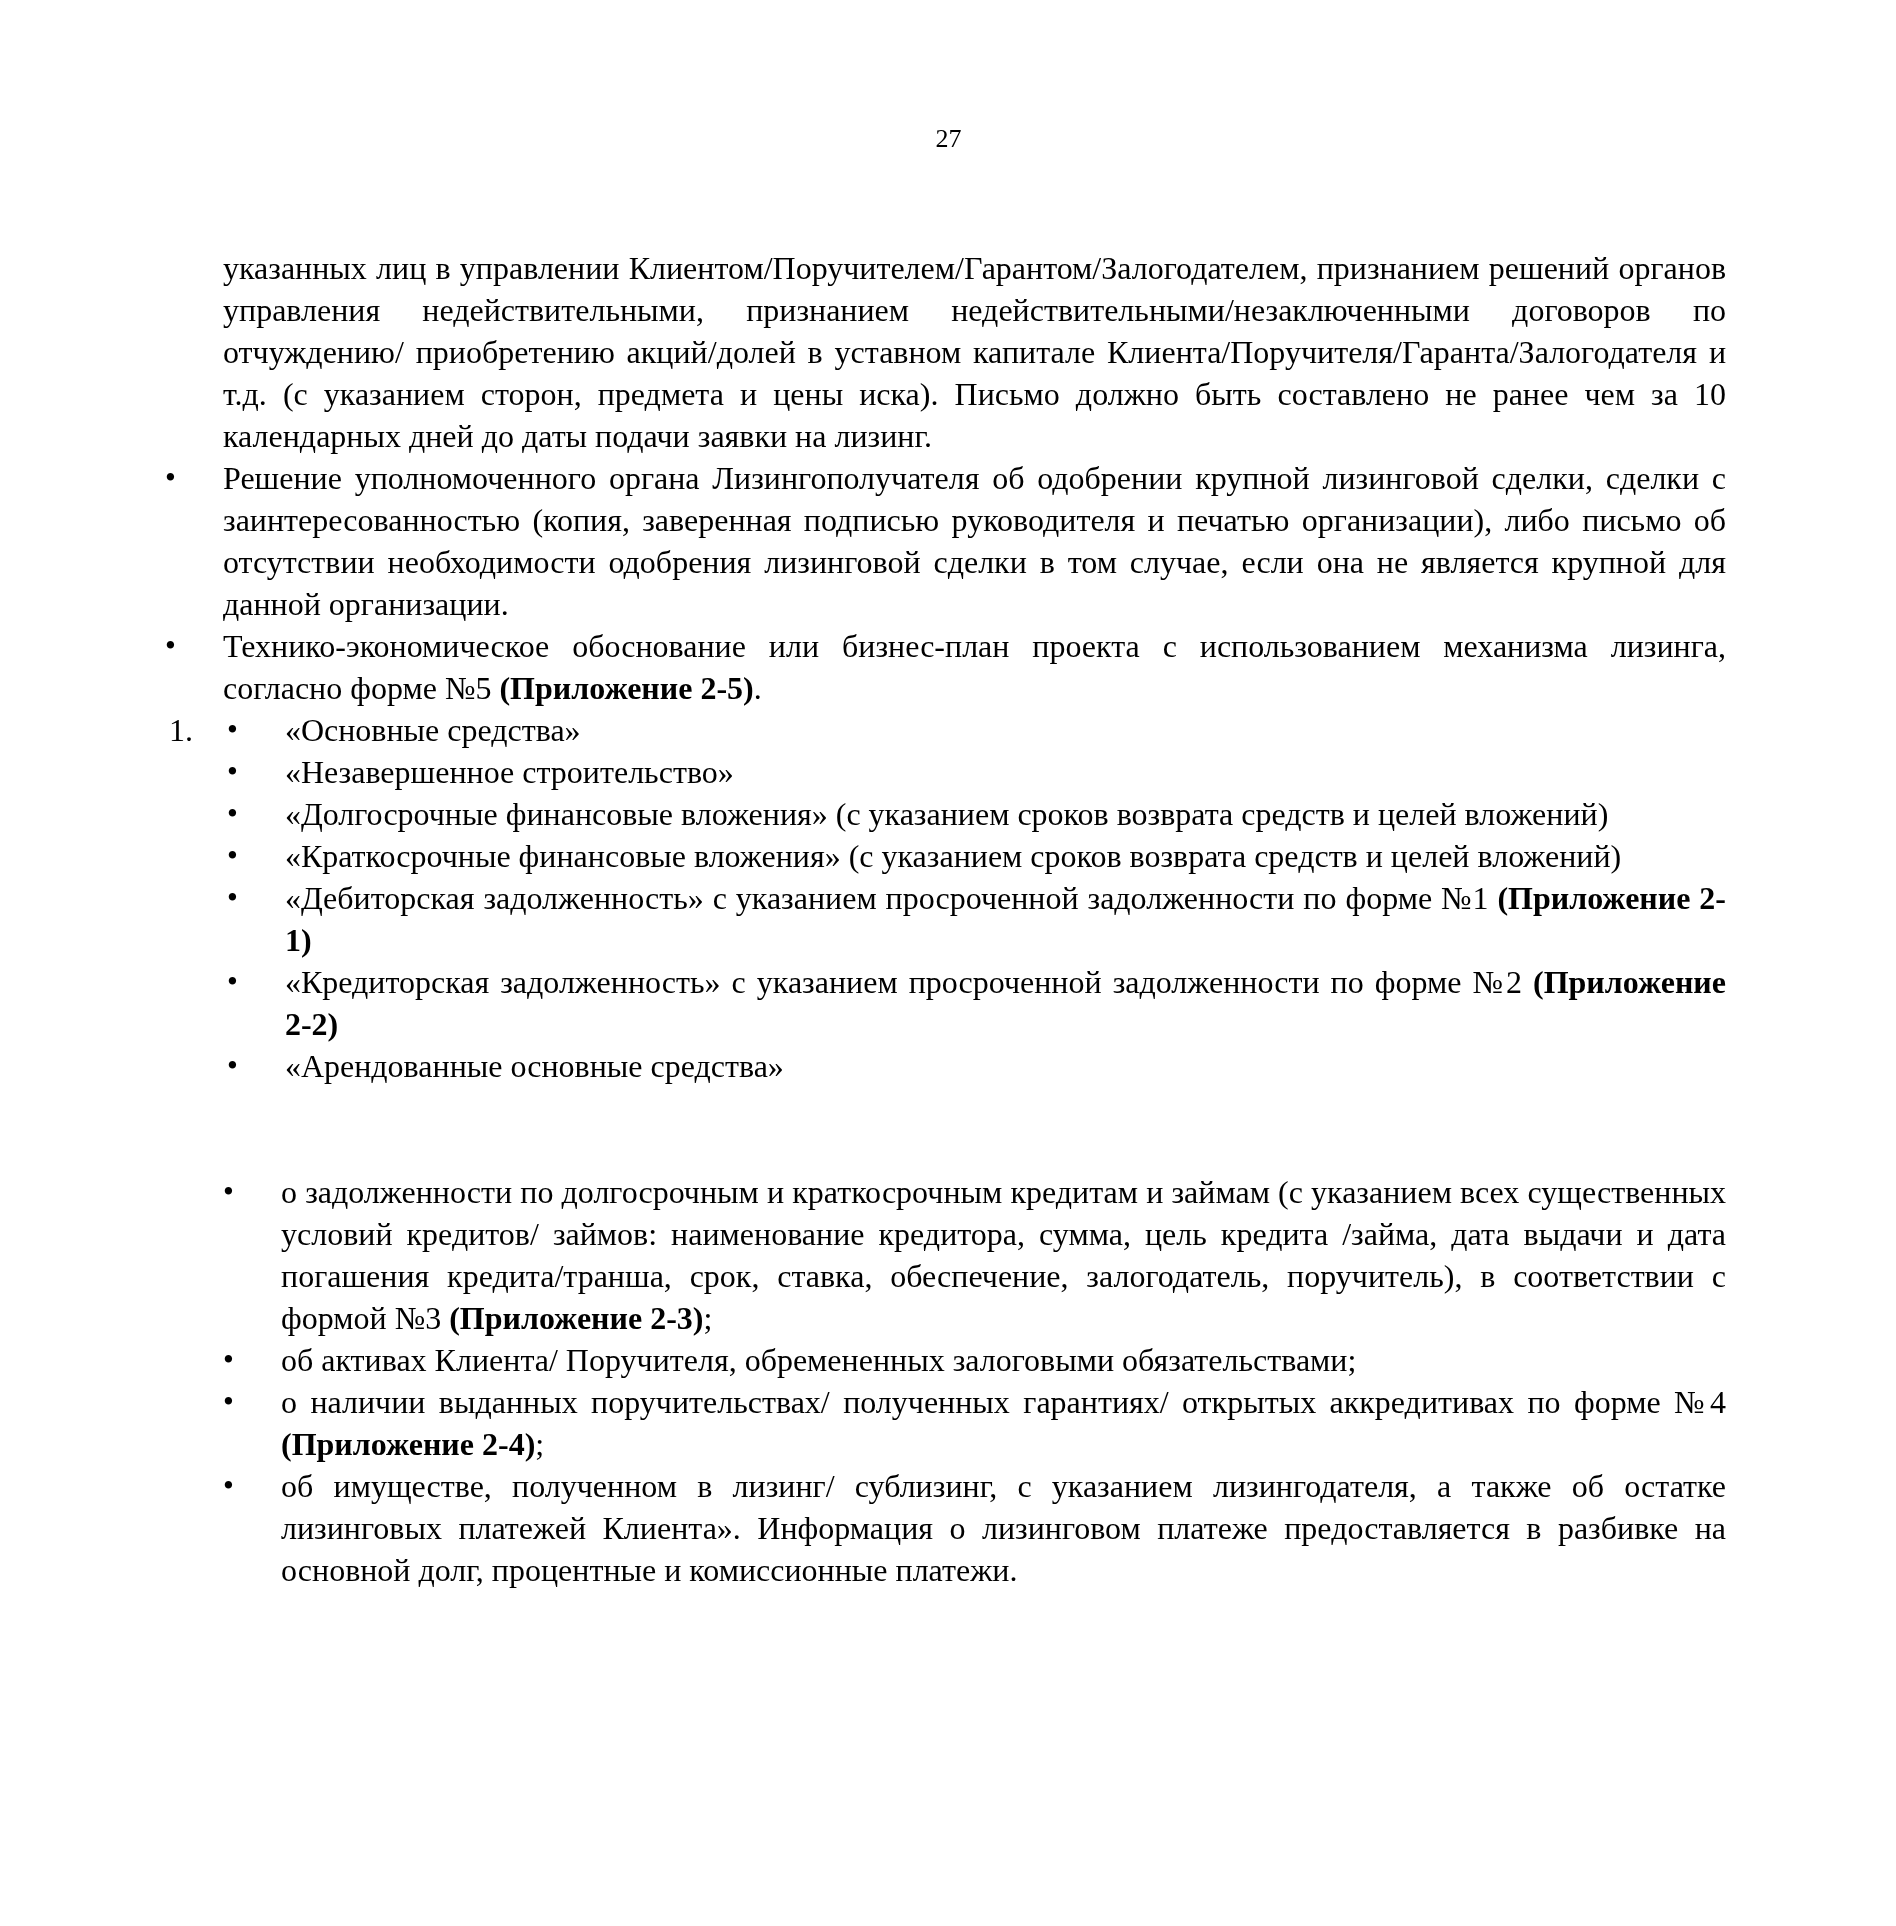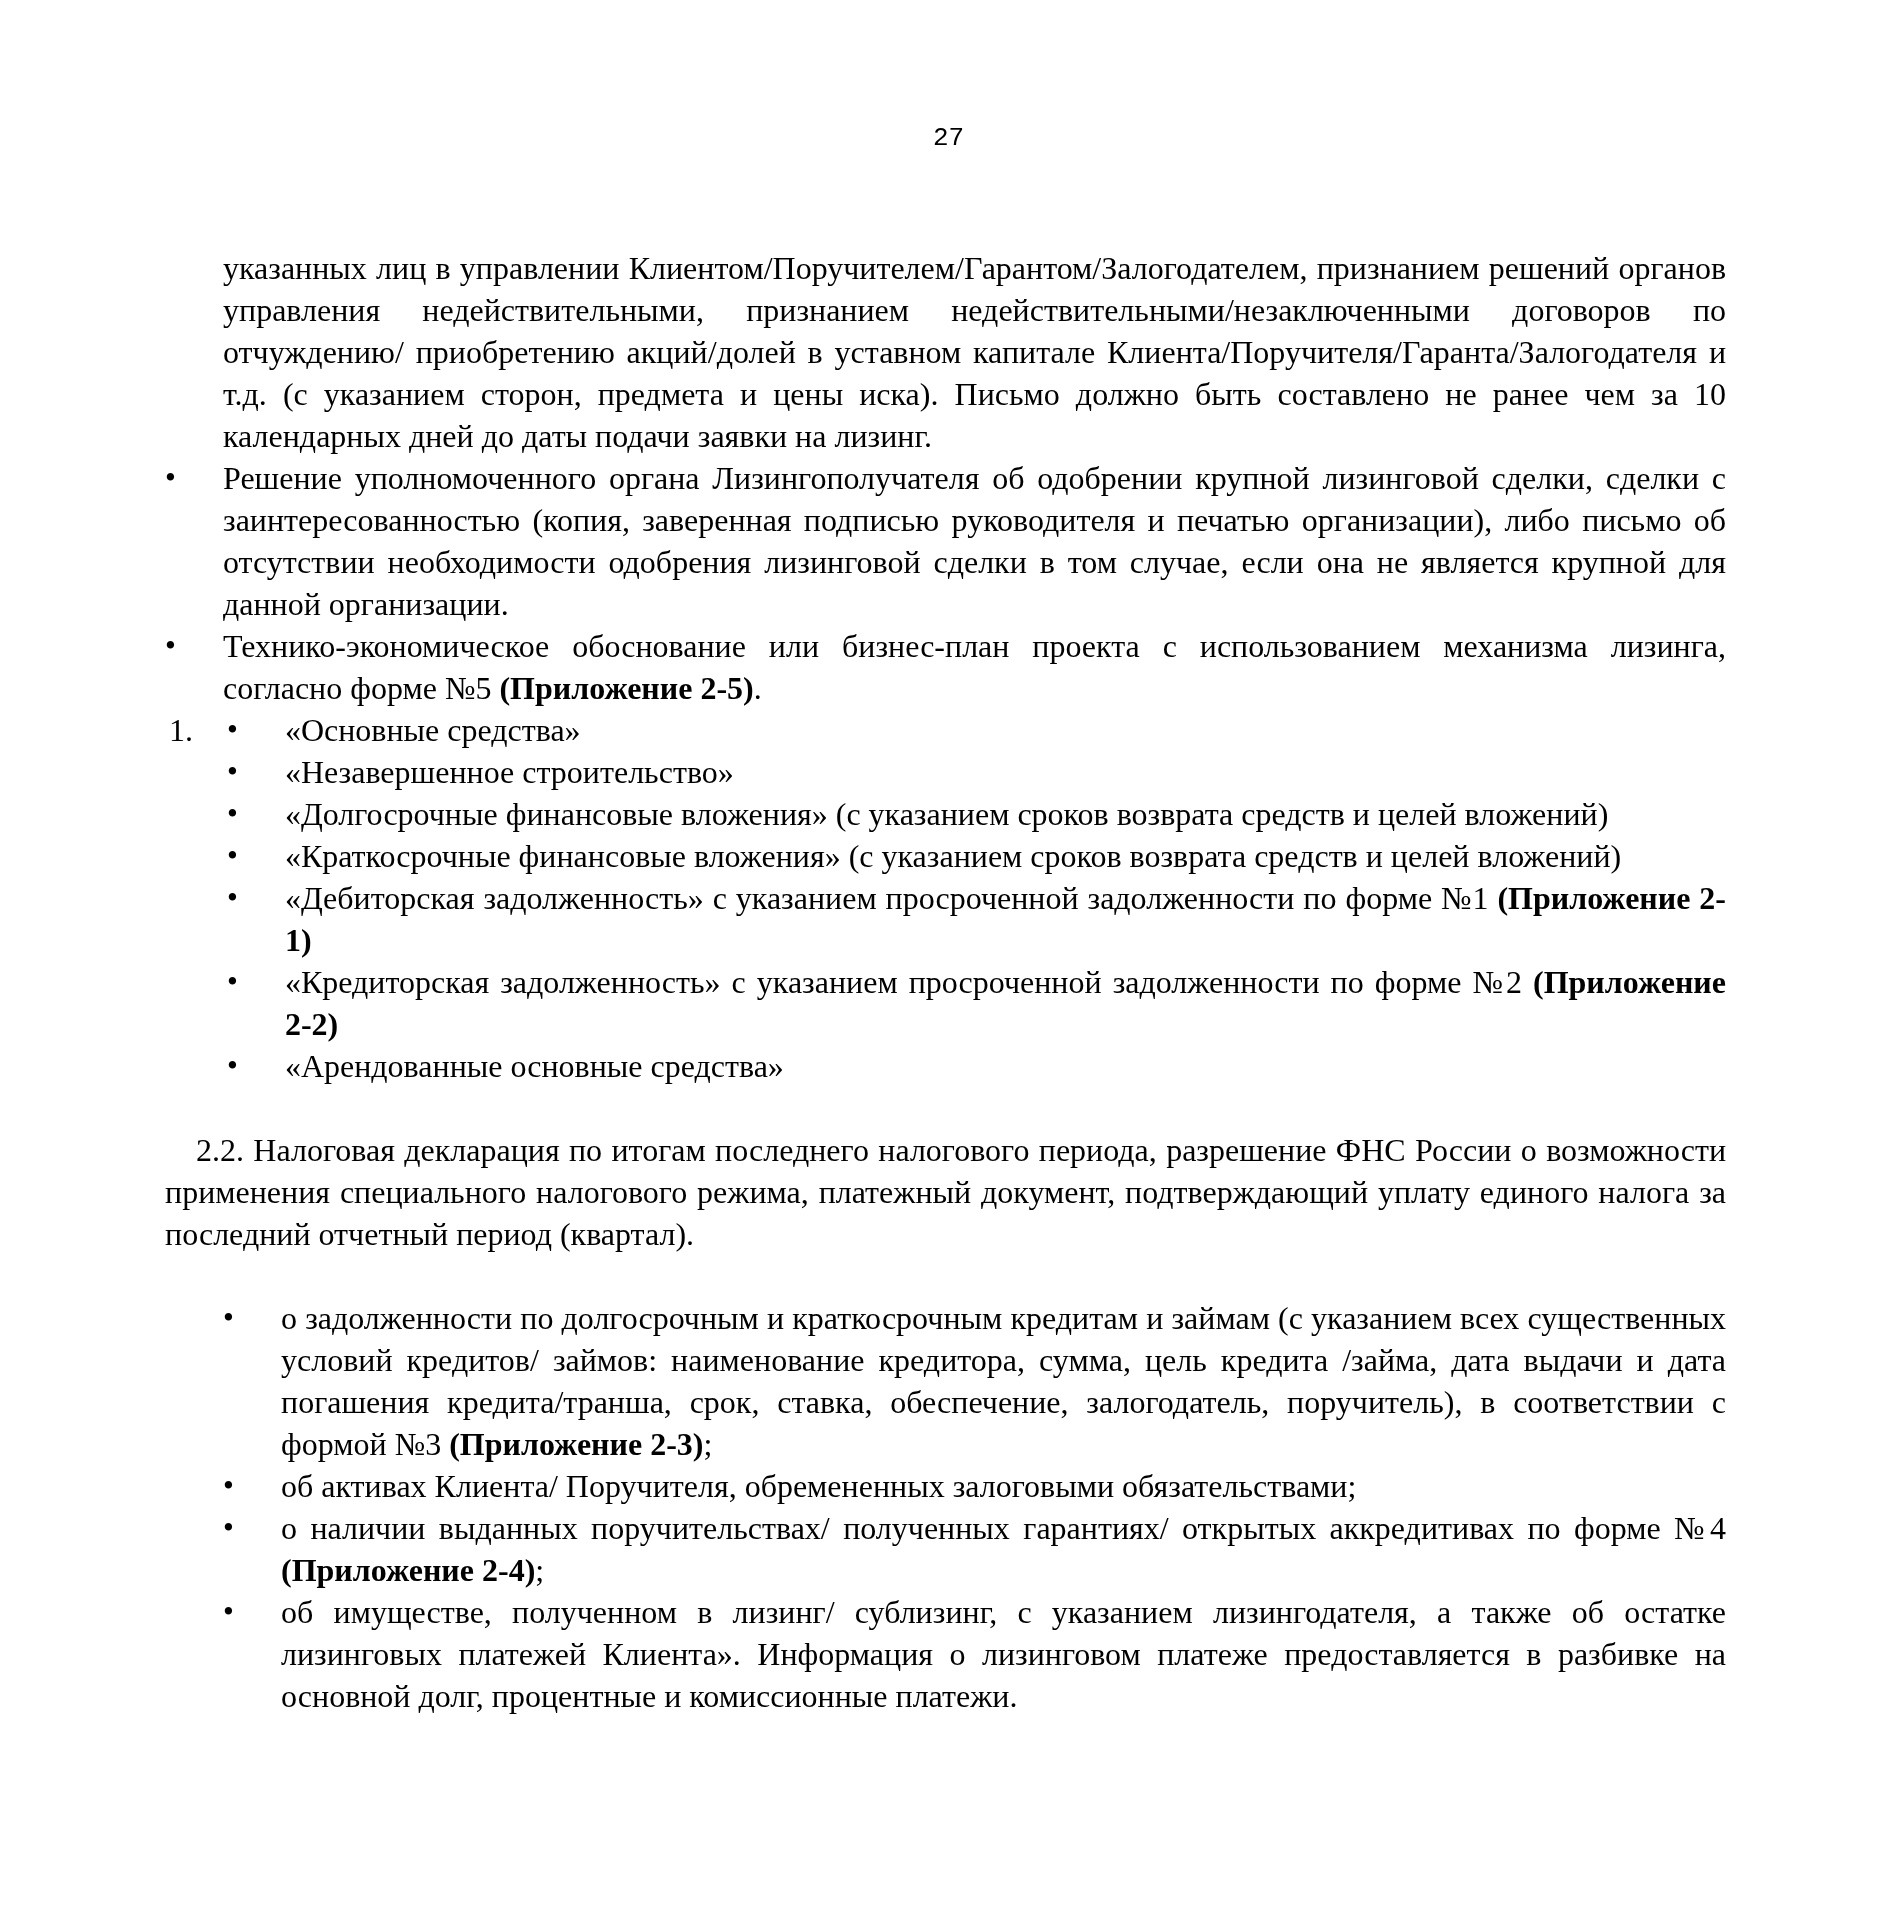"27" .page-num { font-family: Liberation Mono, monospace -> Liberation Serif, serif }
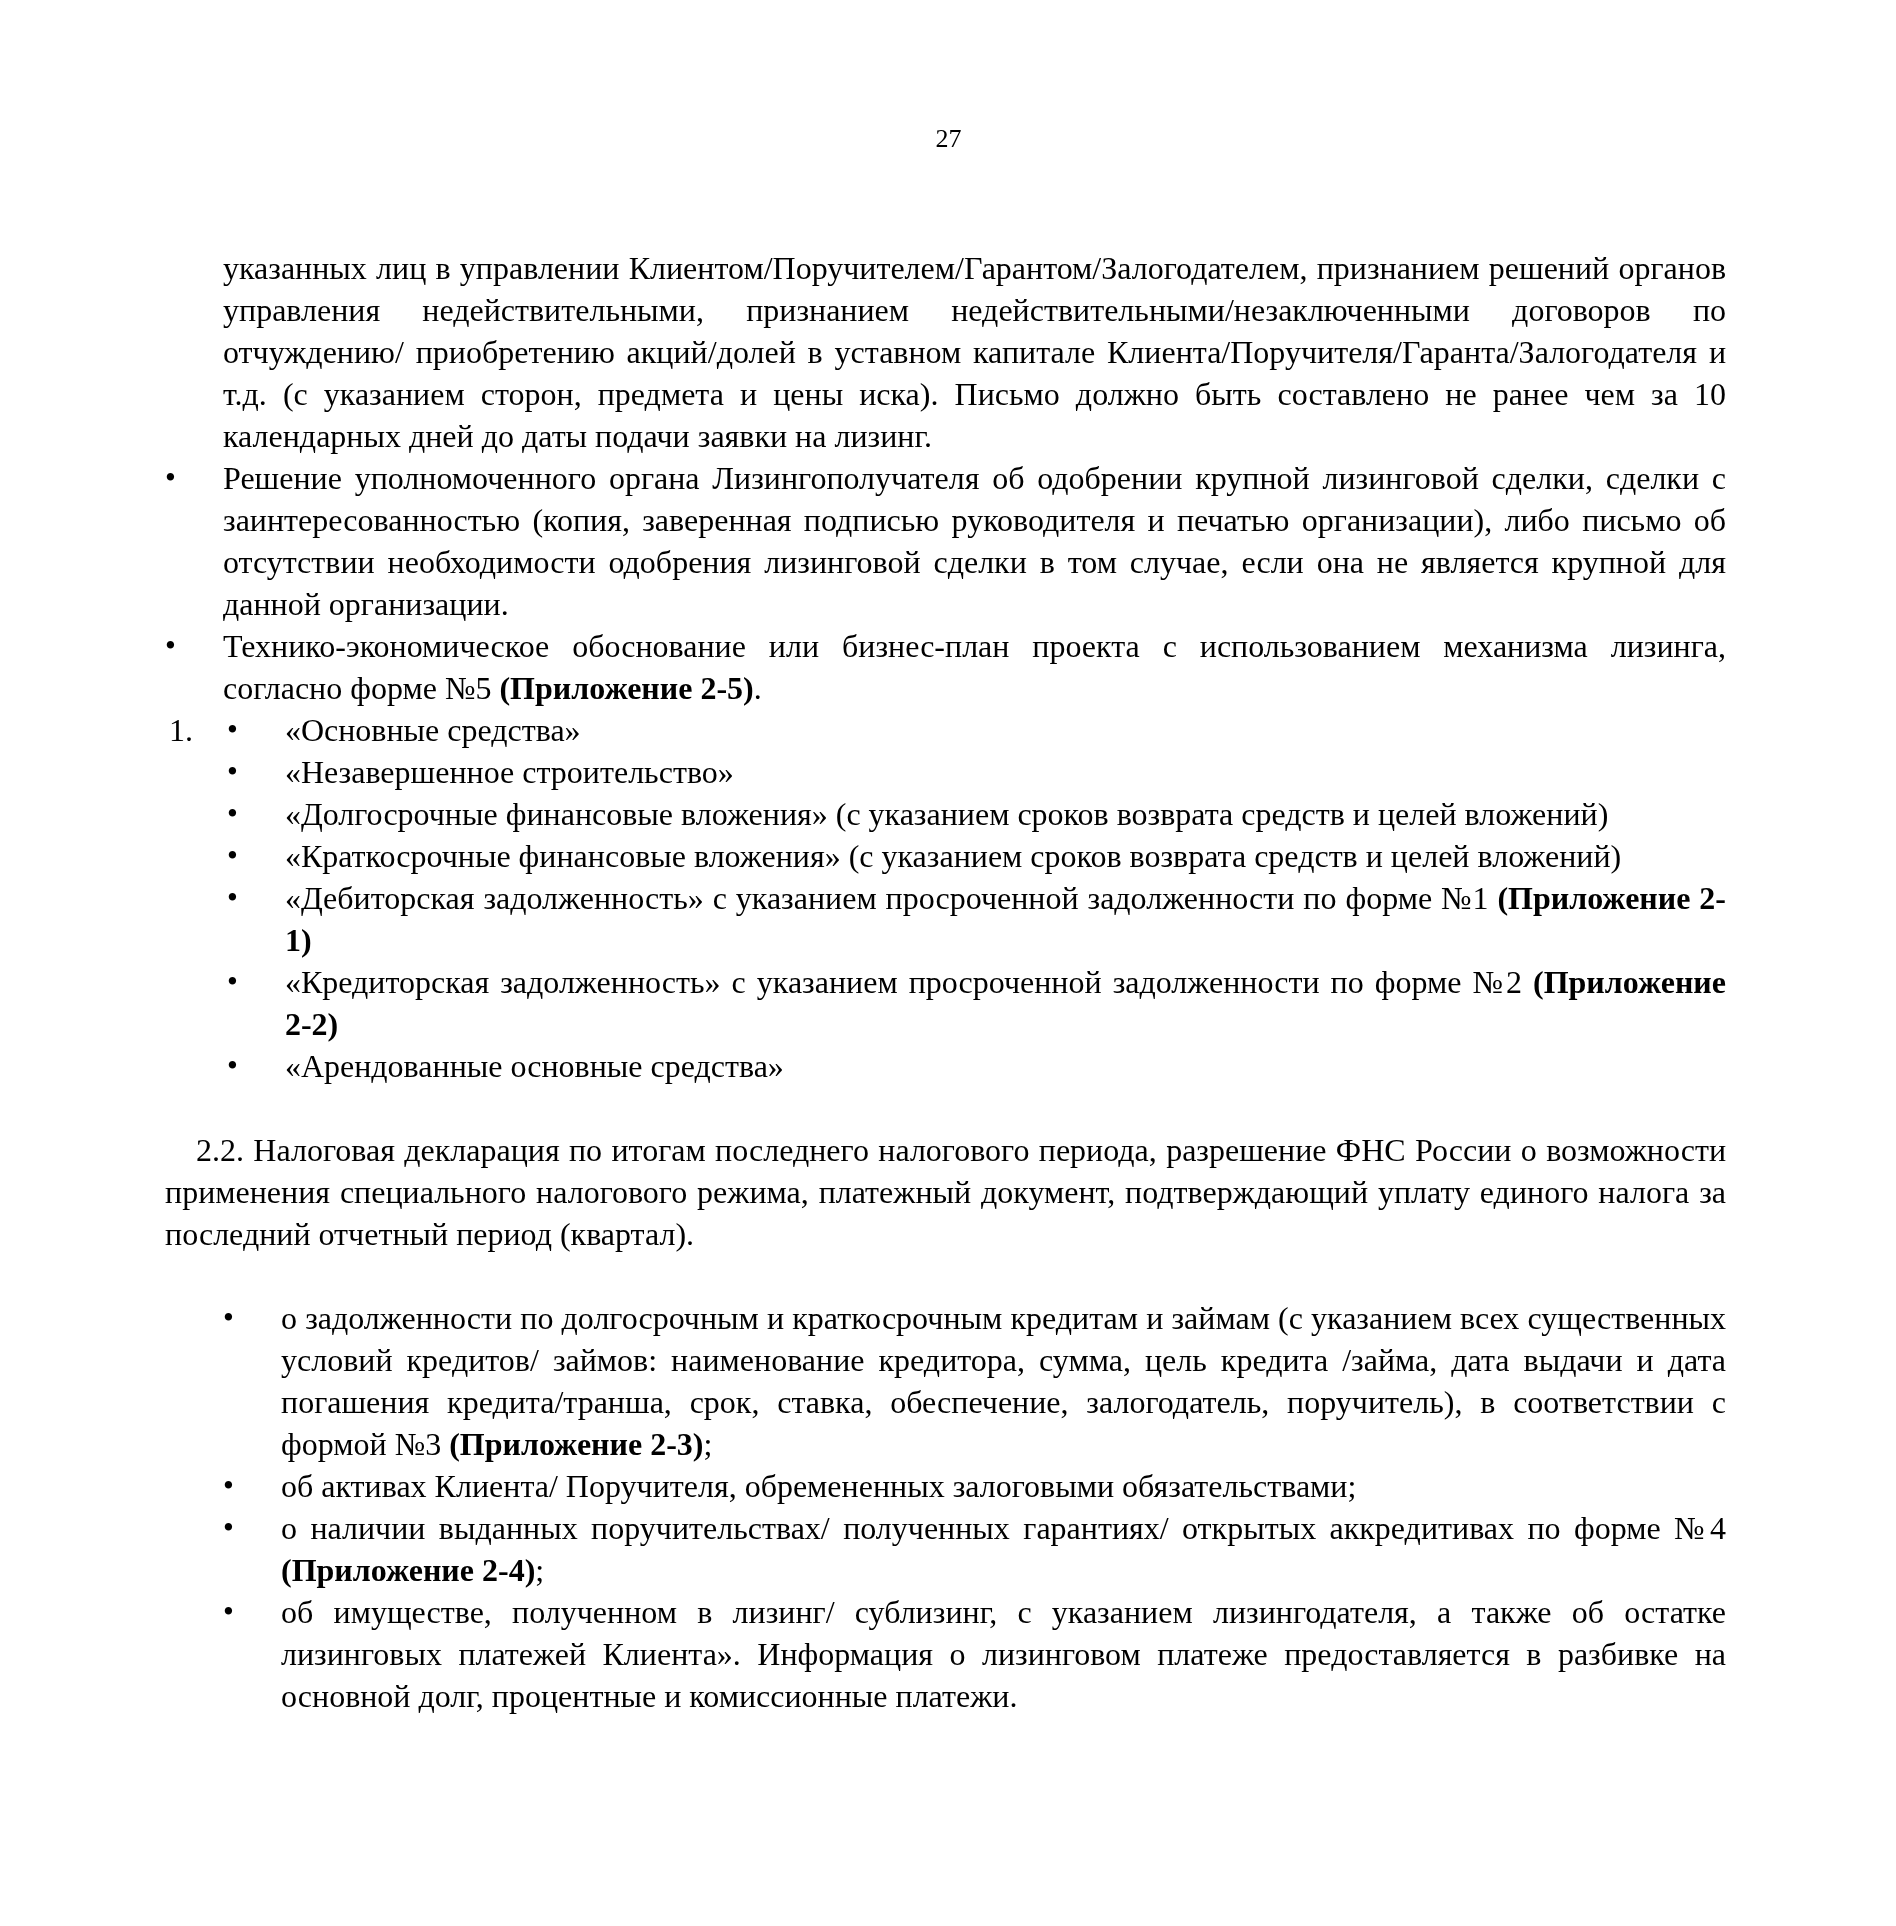"2.2. Налоговая декларация по итогам" p.para { html: <p>2.2. Налоговая декларация по итогам последнего налогового периода, разрешение ФНС России о возможности применения специального налогового режима, платежный документ, подтверждающий уплату единого налога за последний отчетный период (квартал).</p> -> none }
